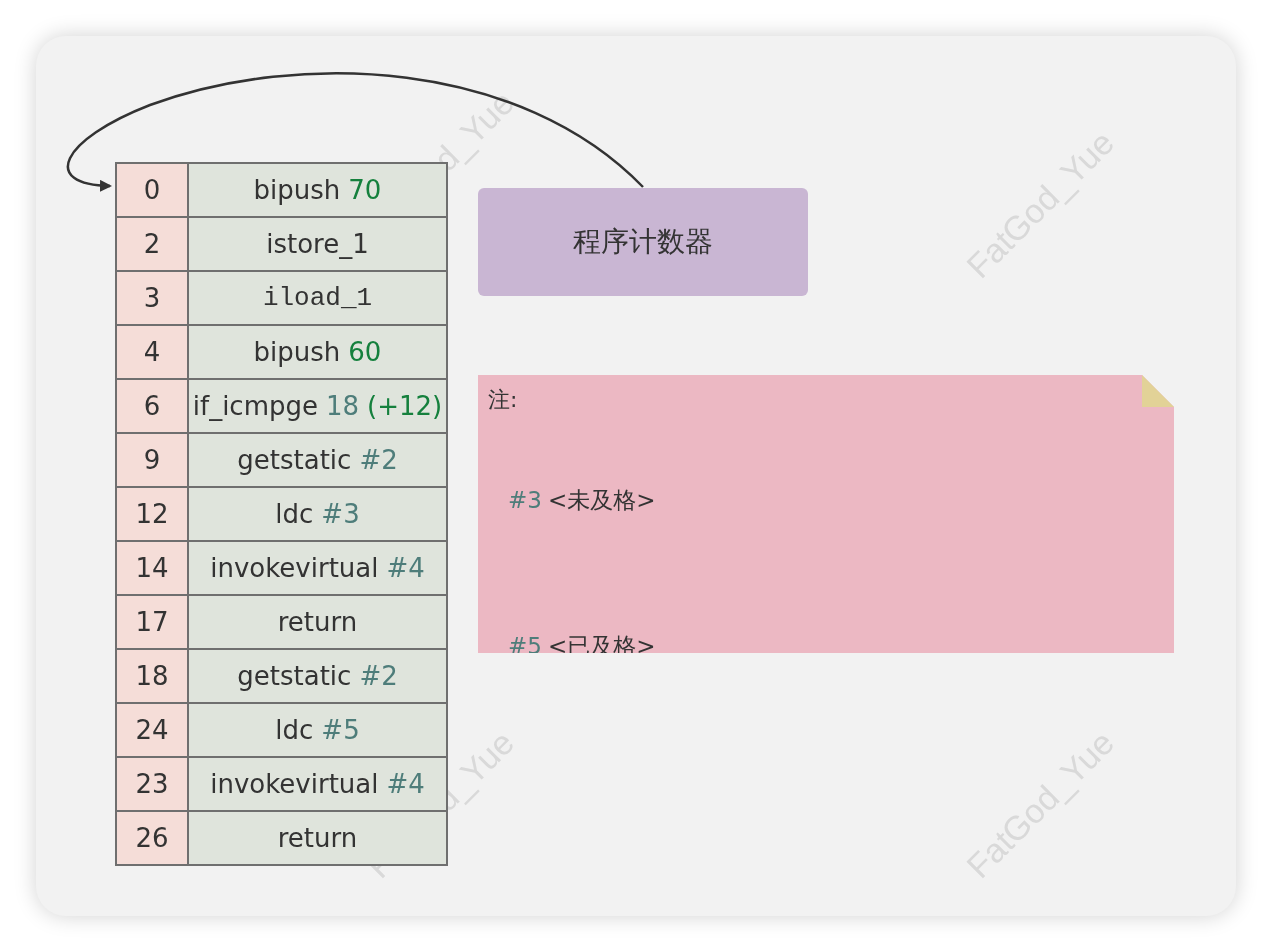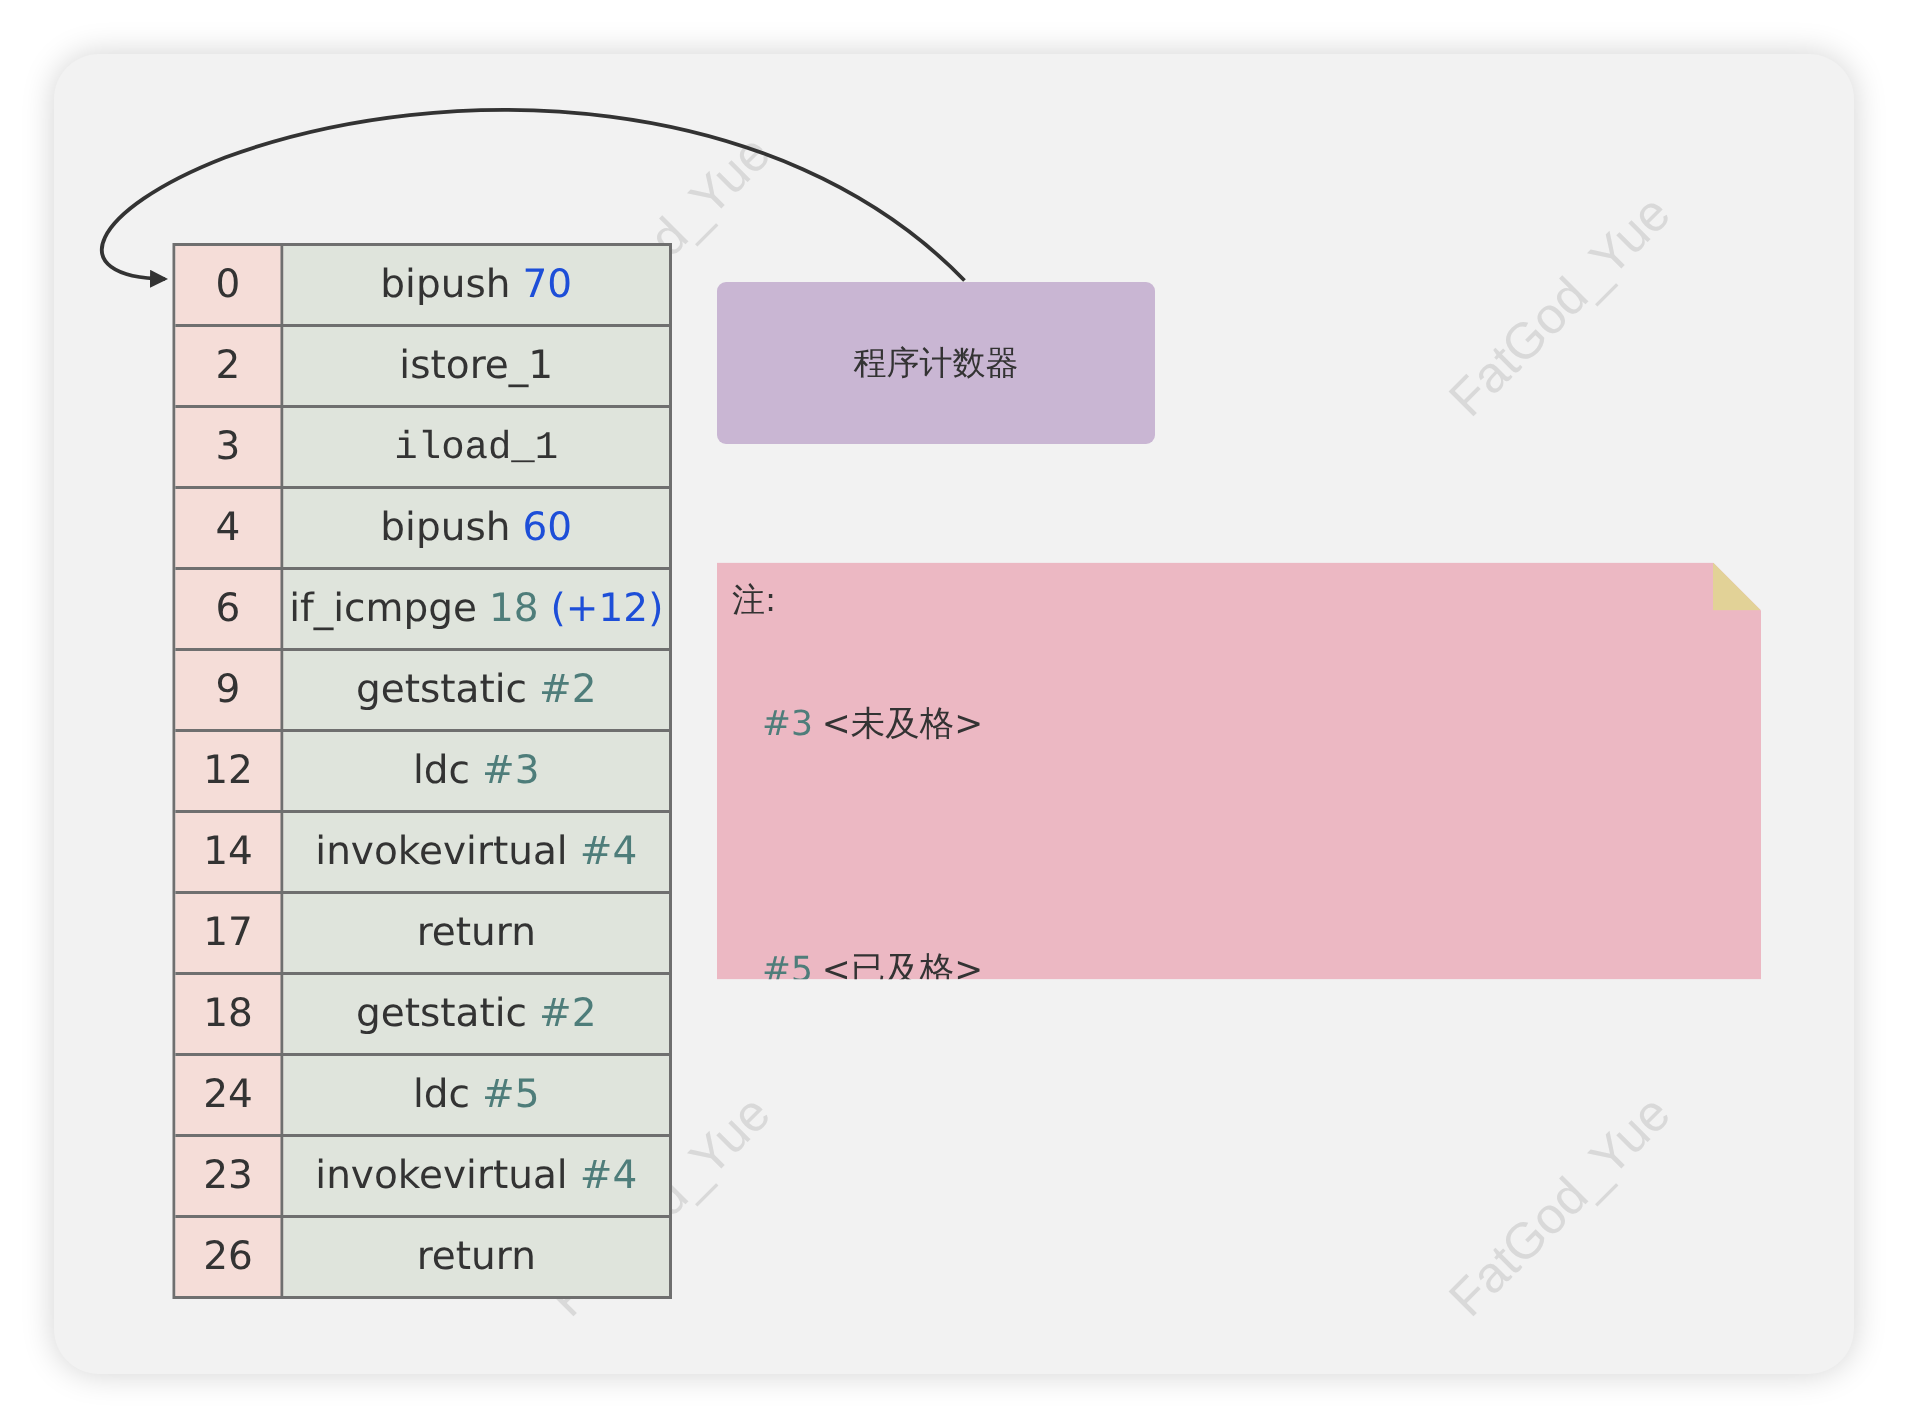"70" .num { color: #1d4ed8 -> #15803d }
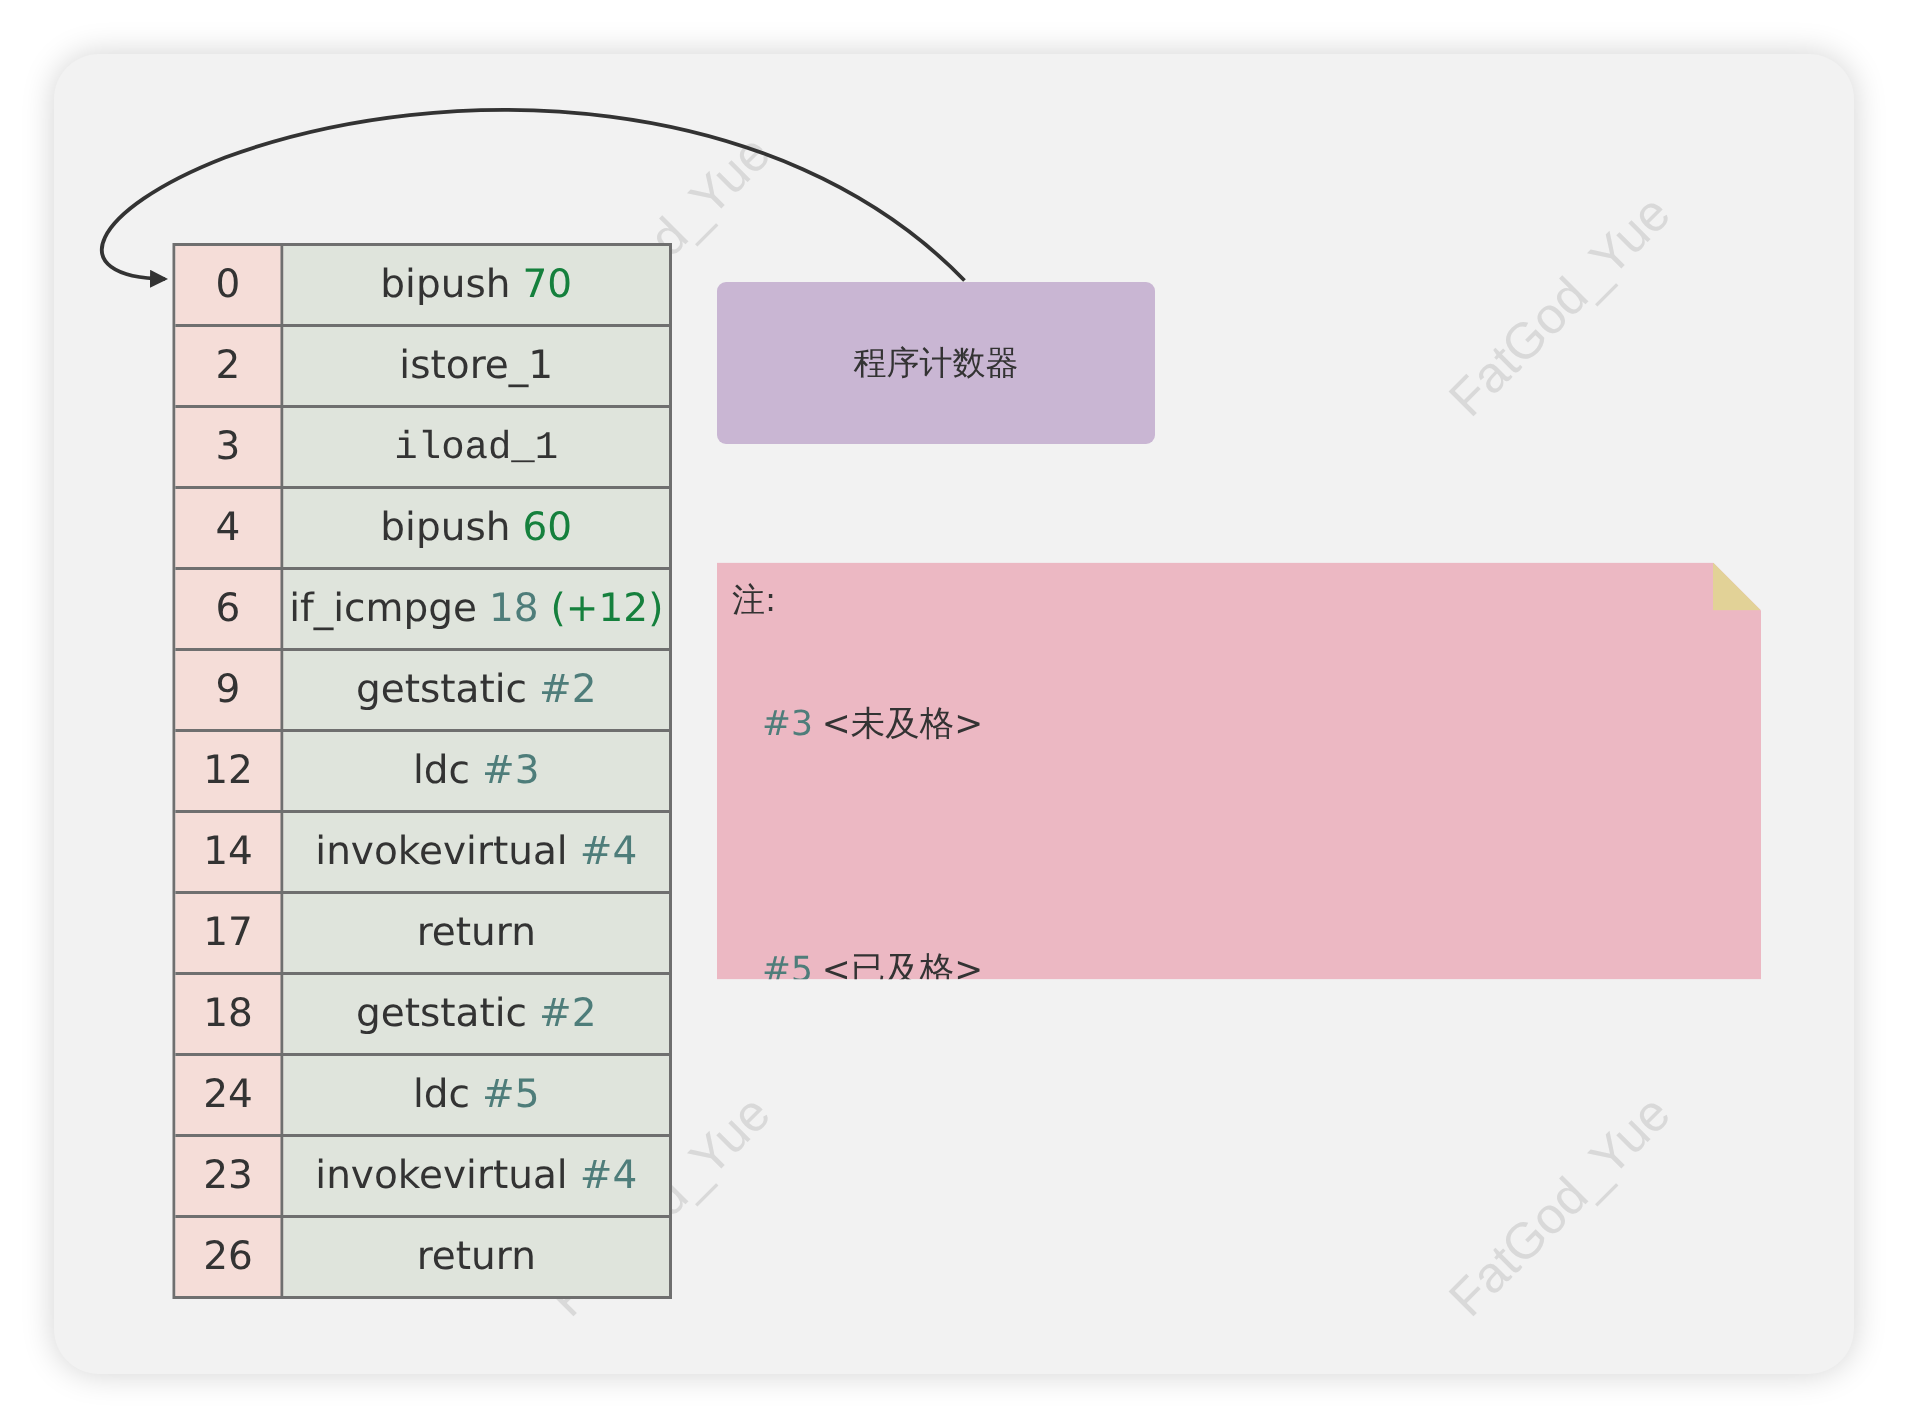"程序计数器" .pcbox { font-size: 22px -> 28px; width: 292px -> 330px }
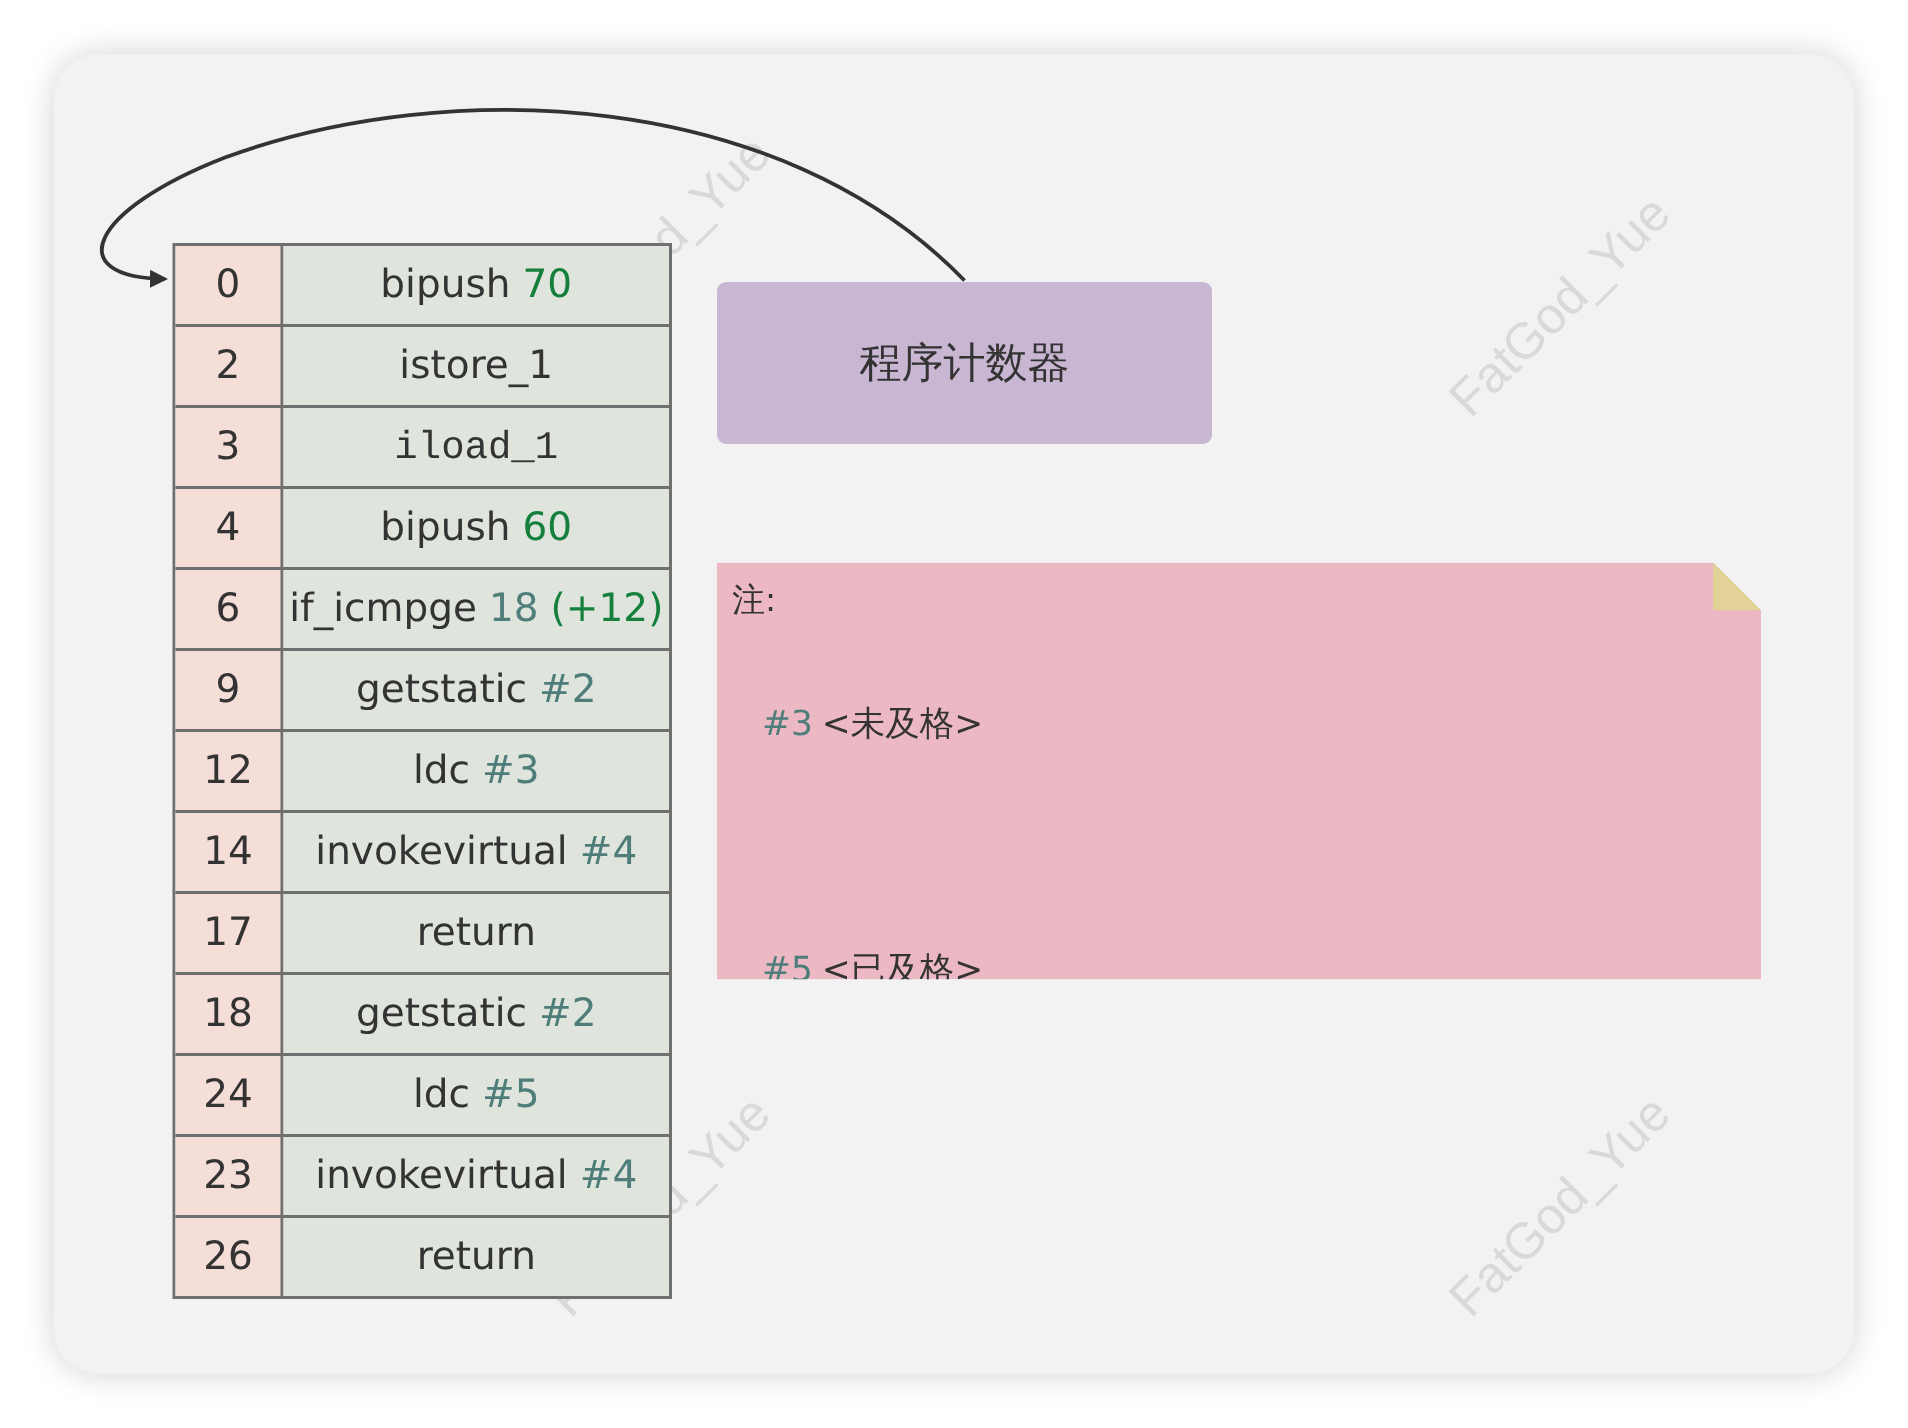"#3 <未及格>" div.note-line { top: 92px -> 110px }
